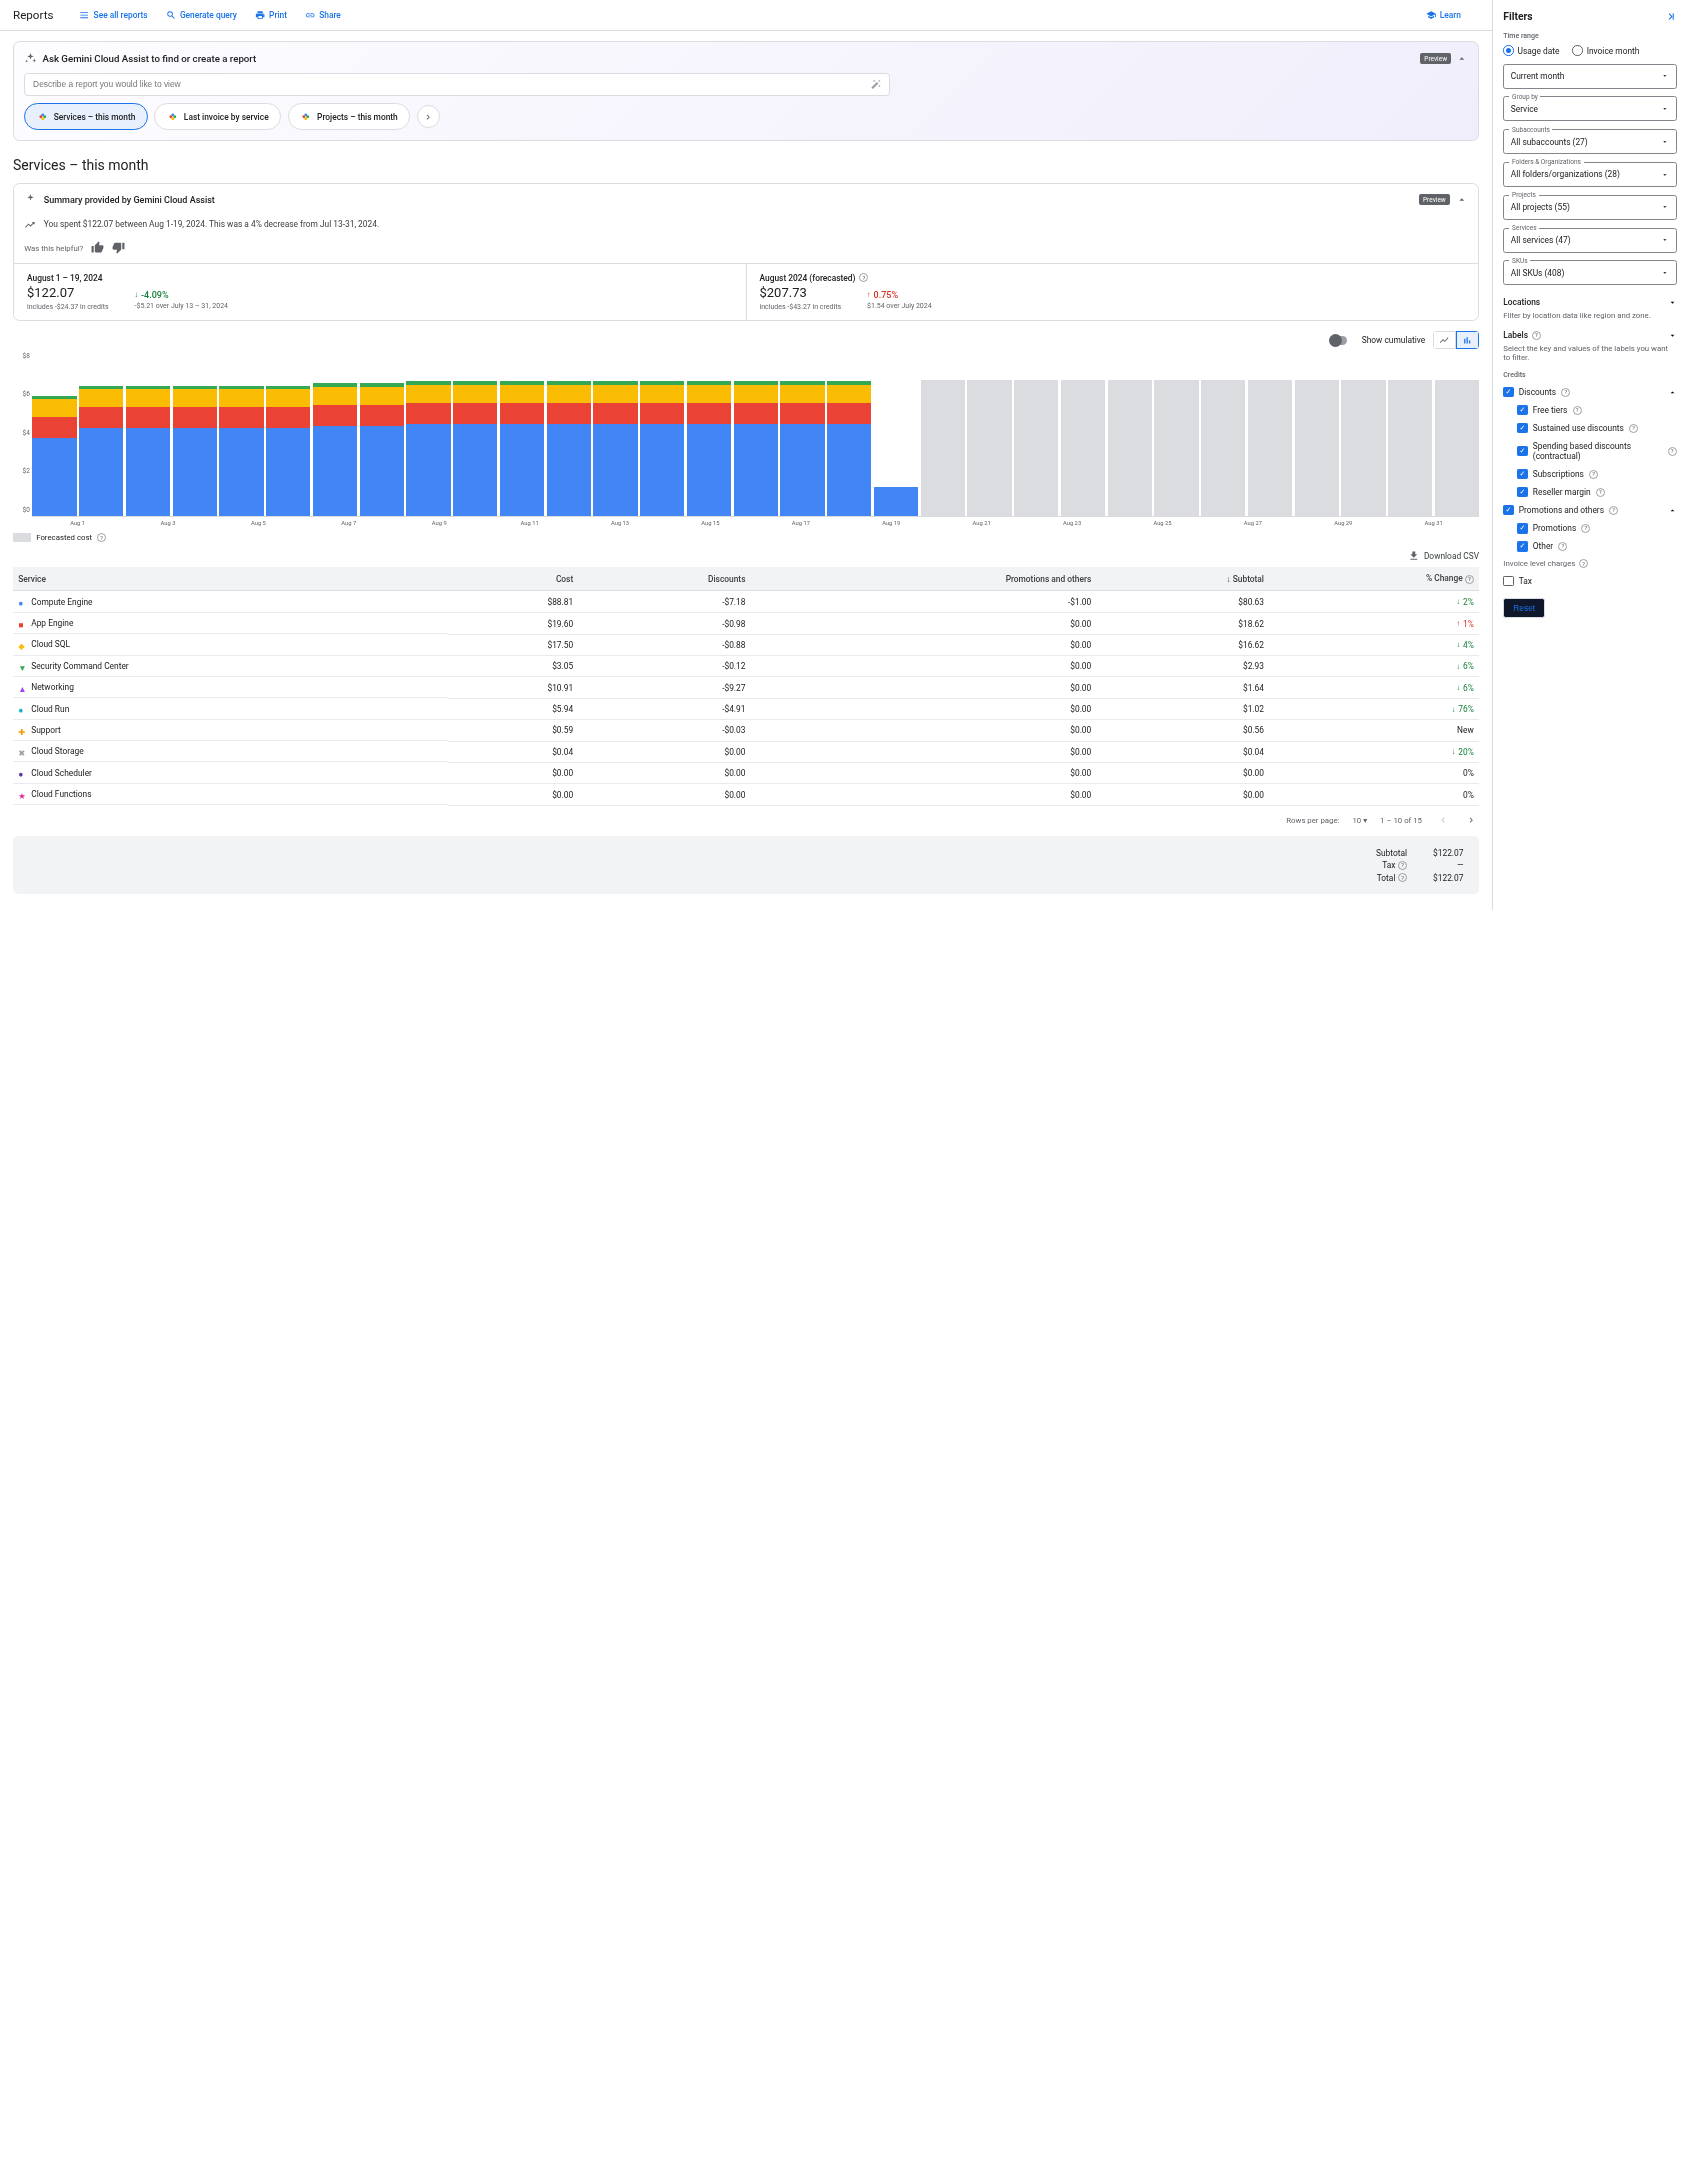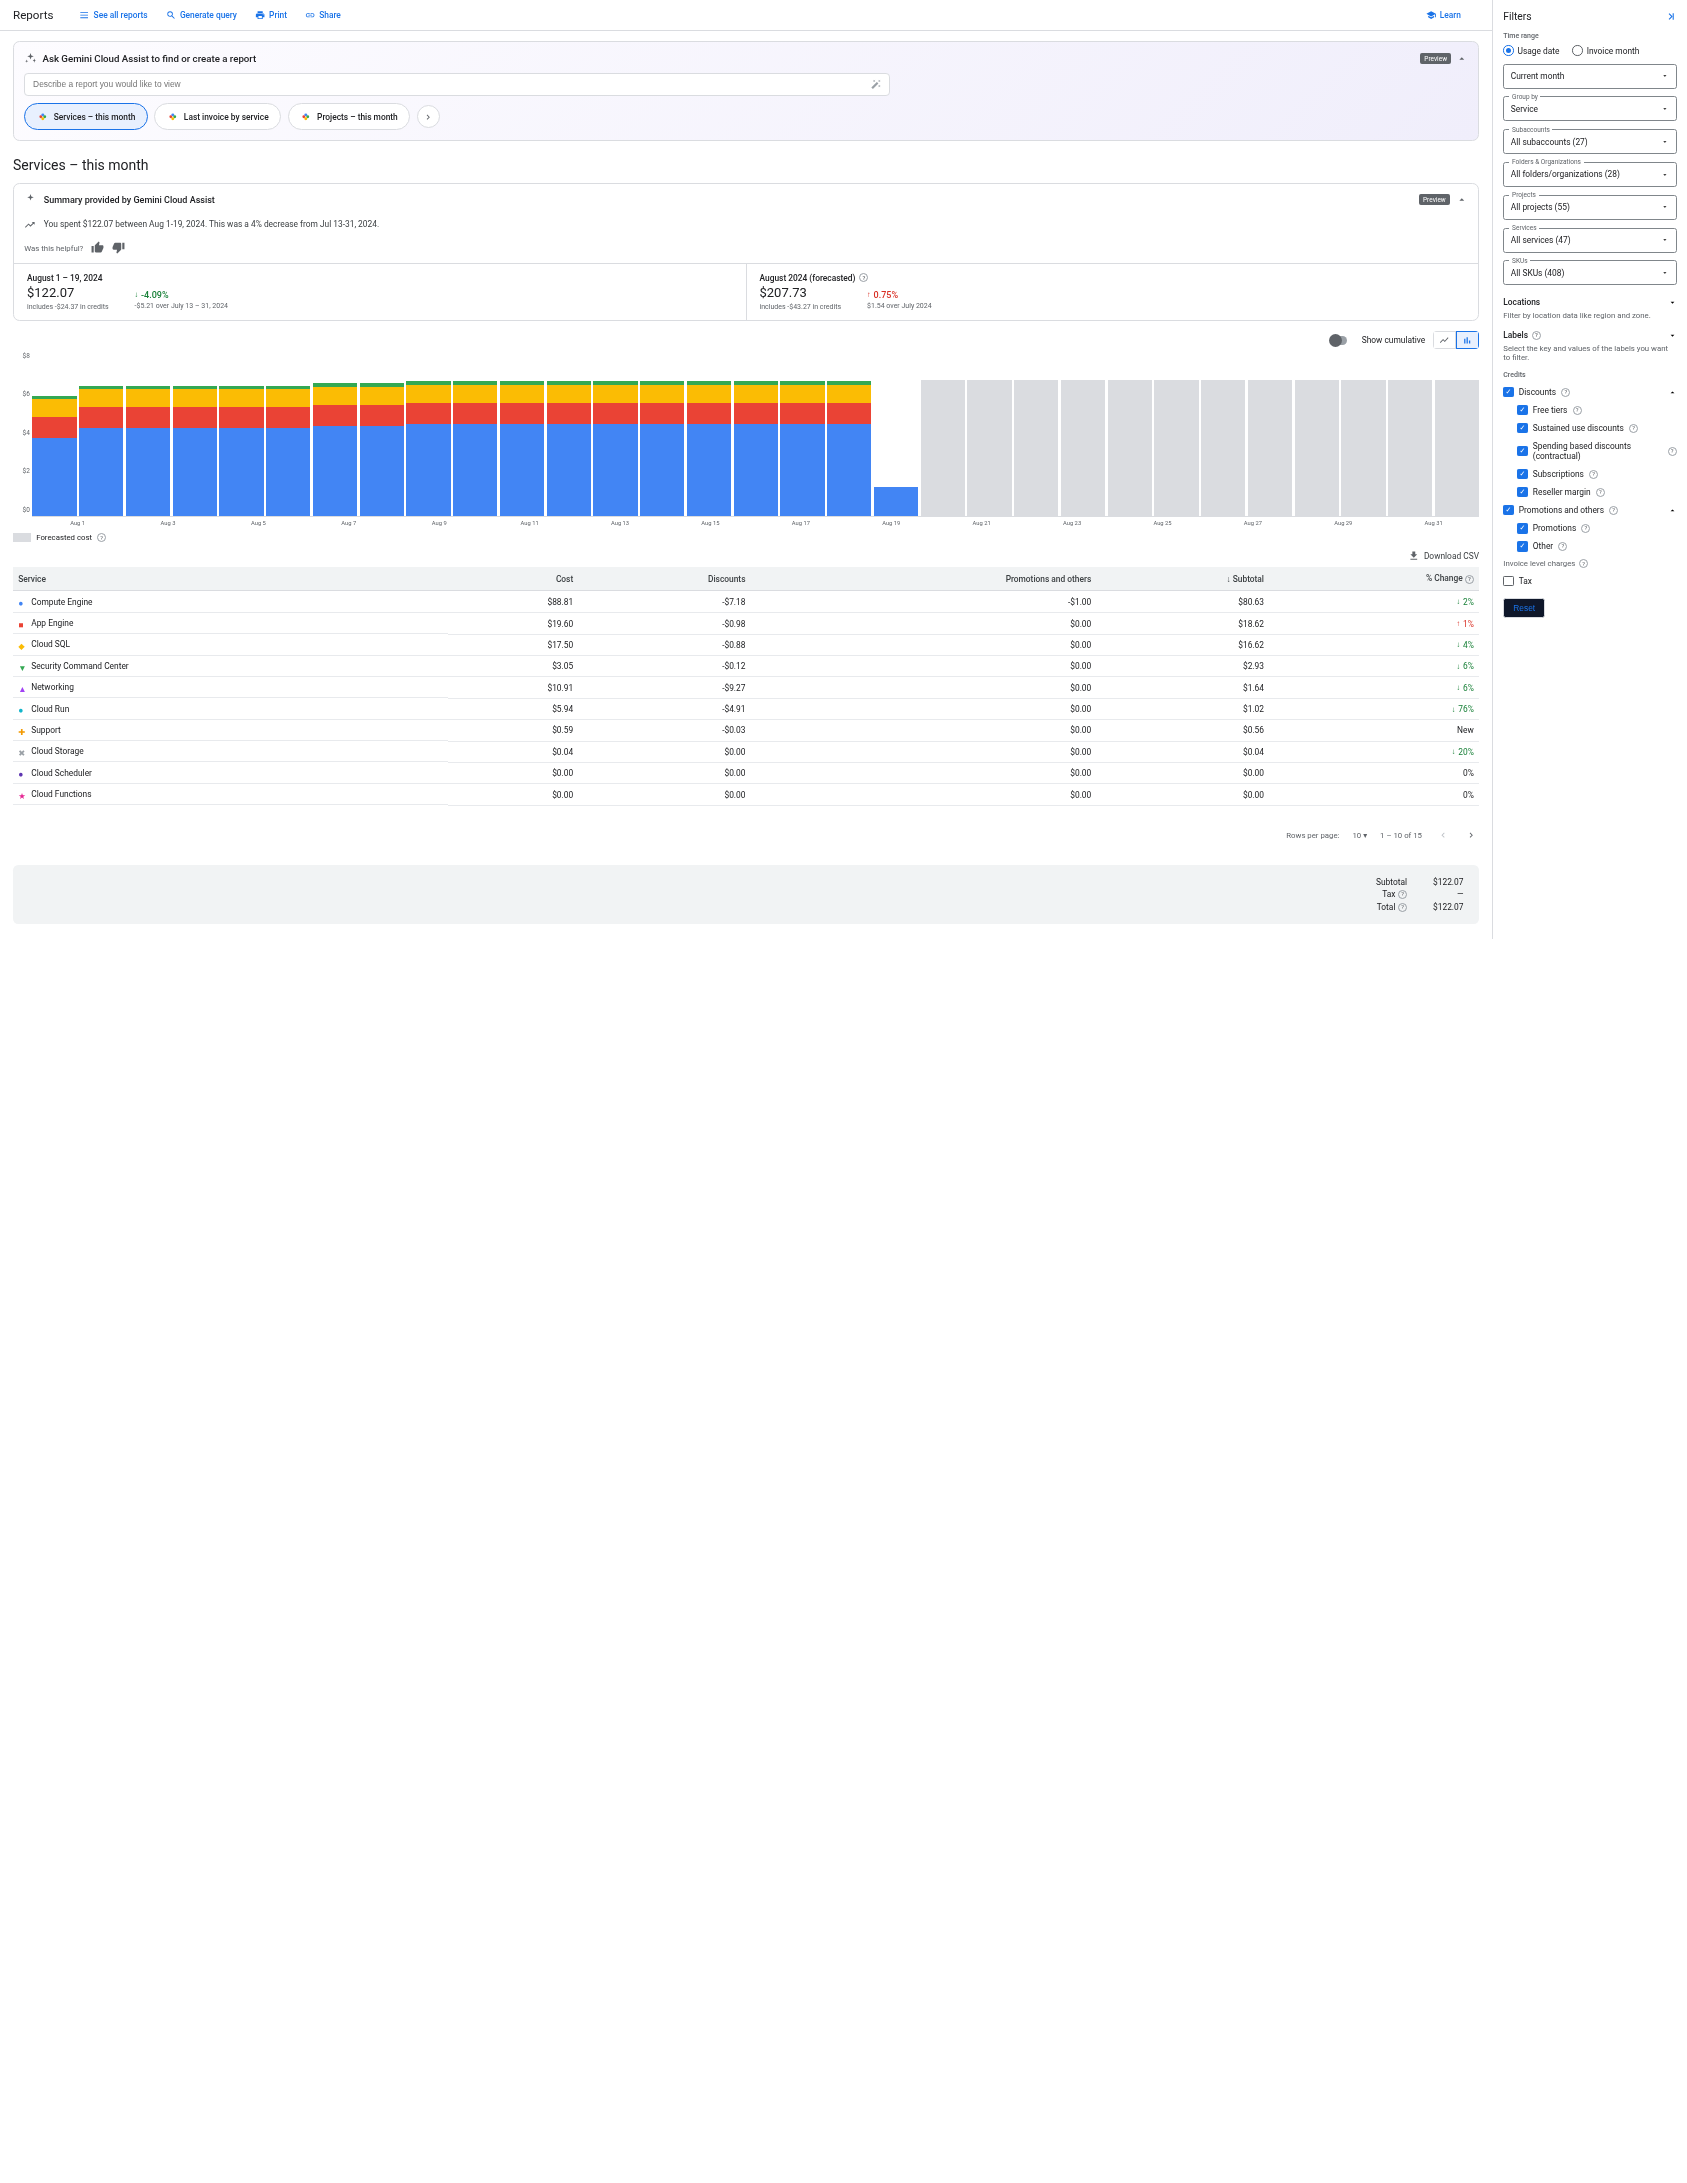"Filters" .sb-header h2 { font-weight: 400 -> 700 }
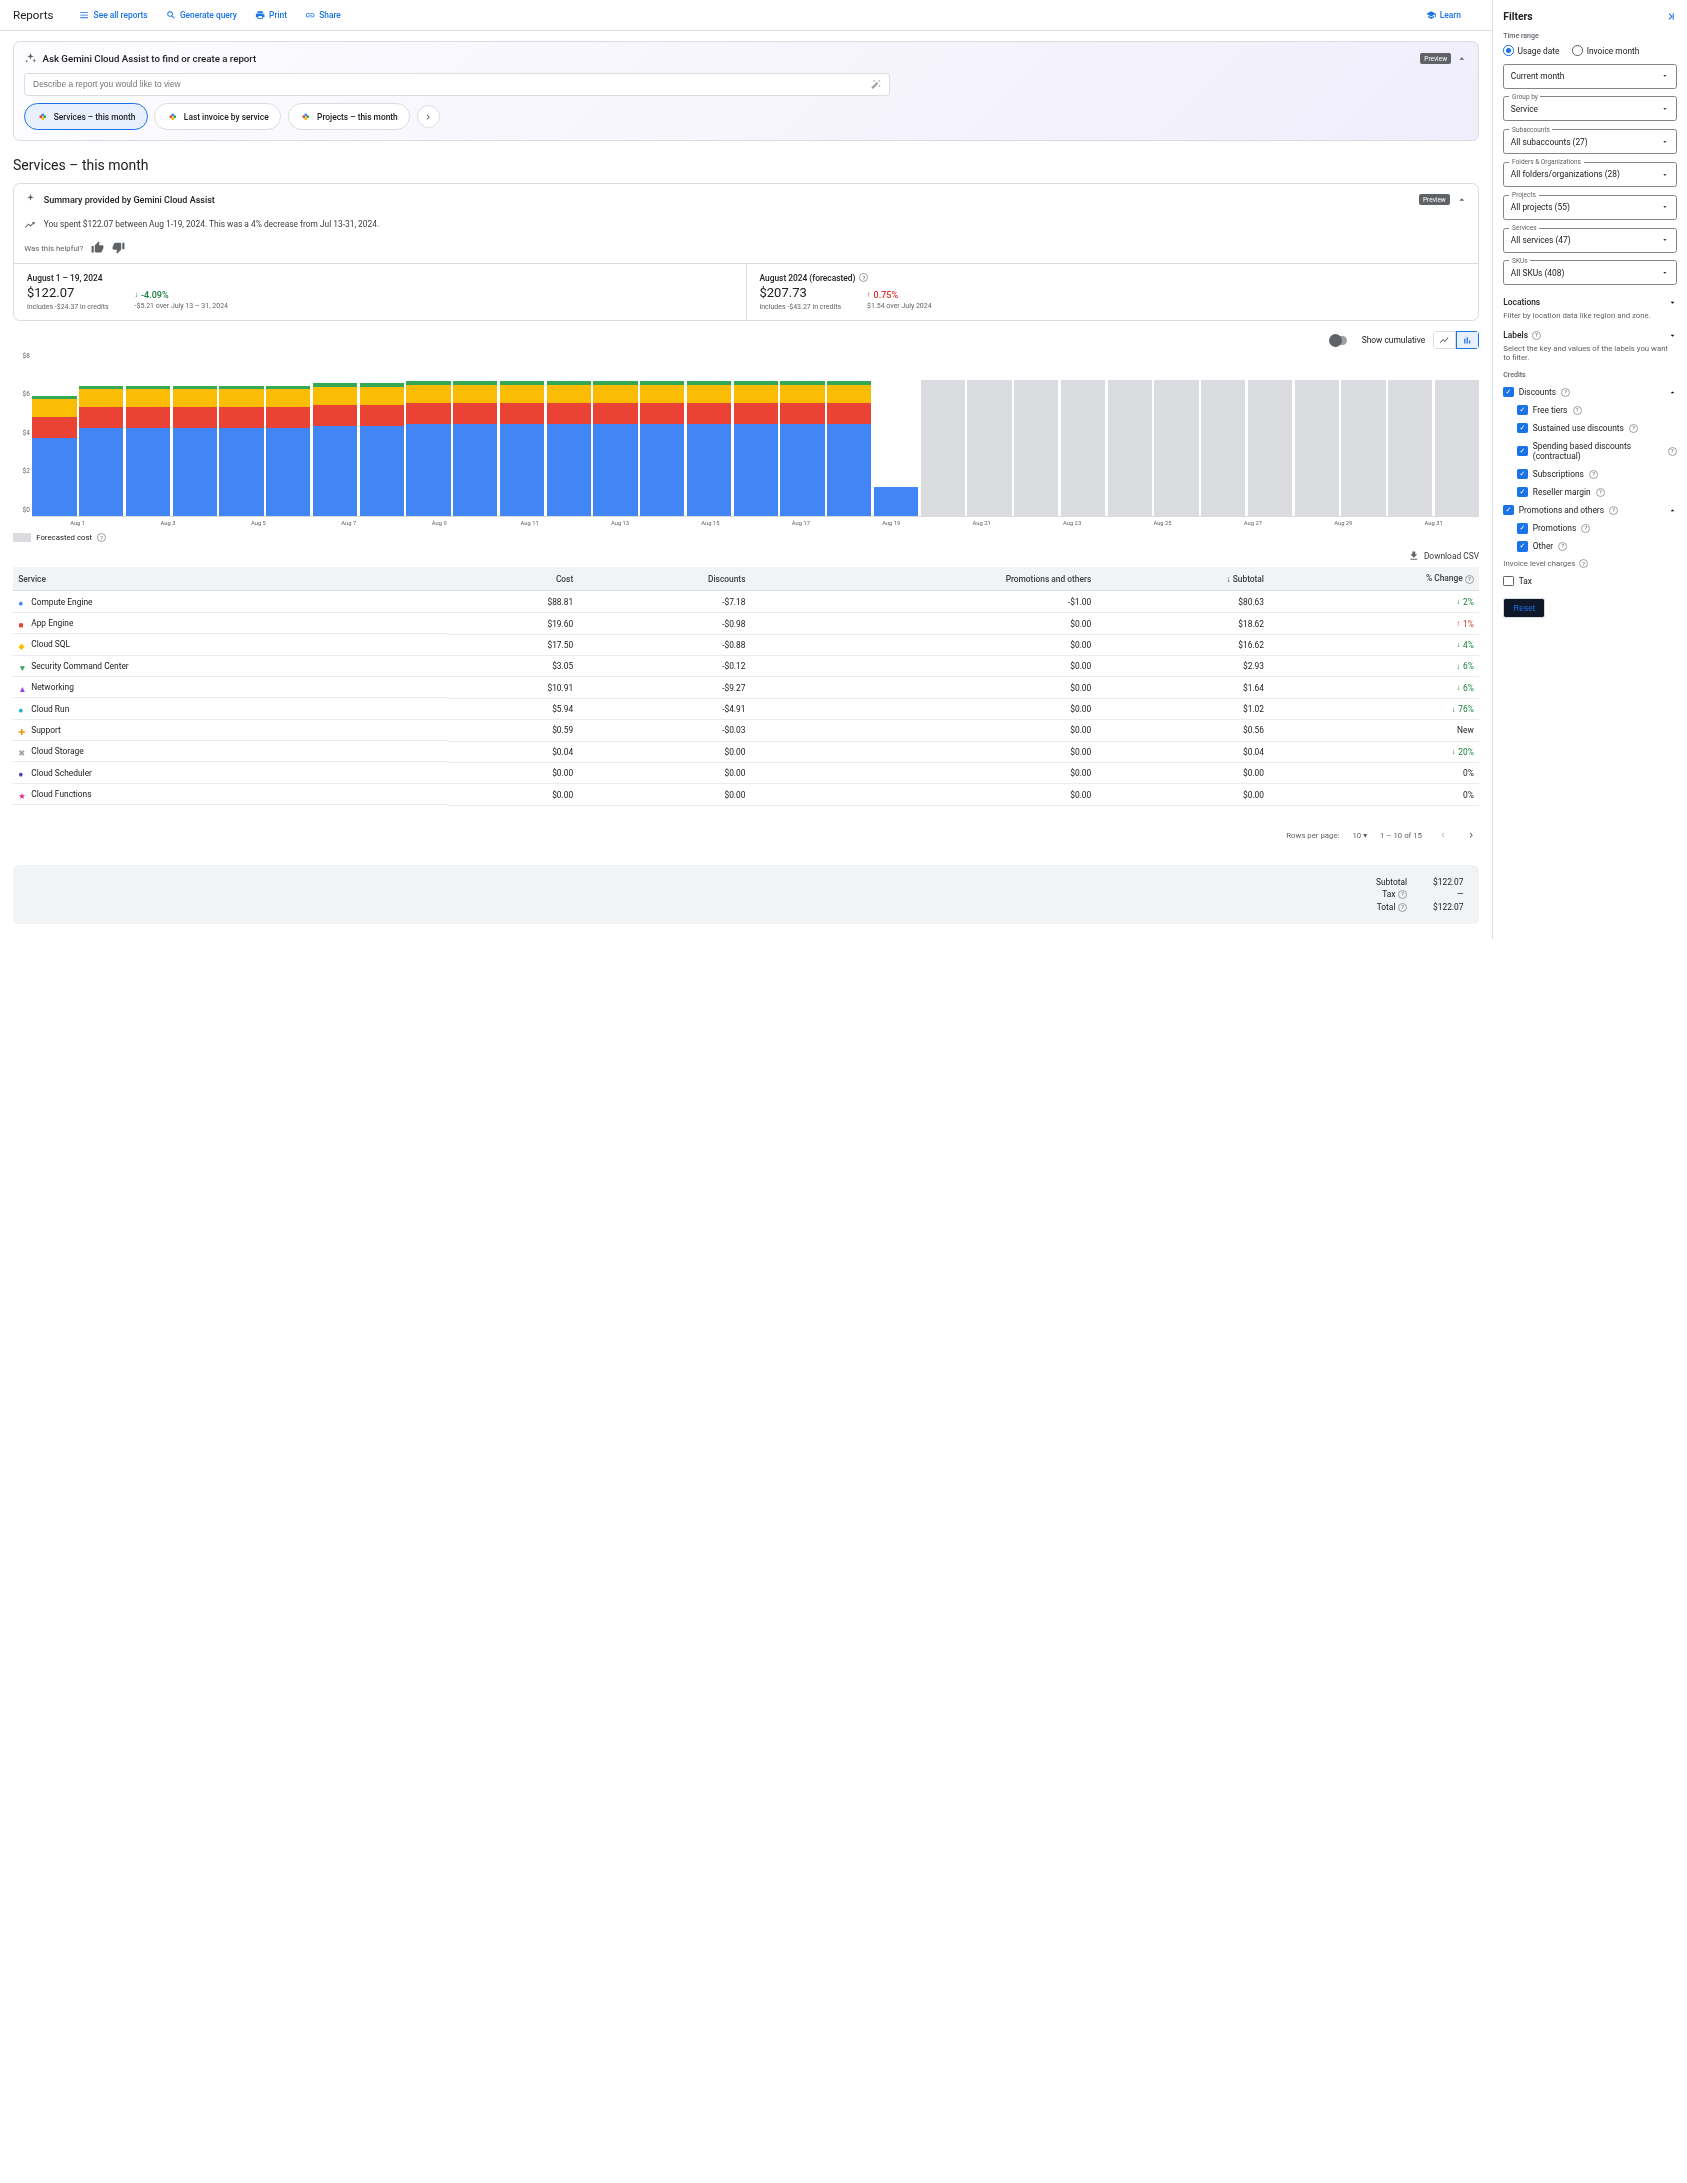"Rows per page:" .pager { margin: 22px 13px -> 7px 13px }
